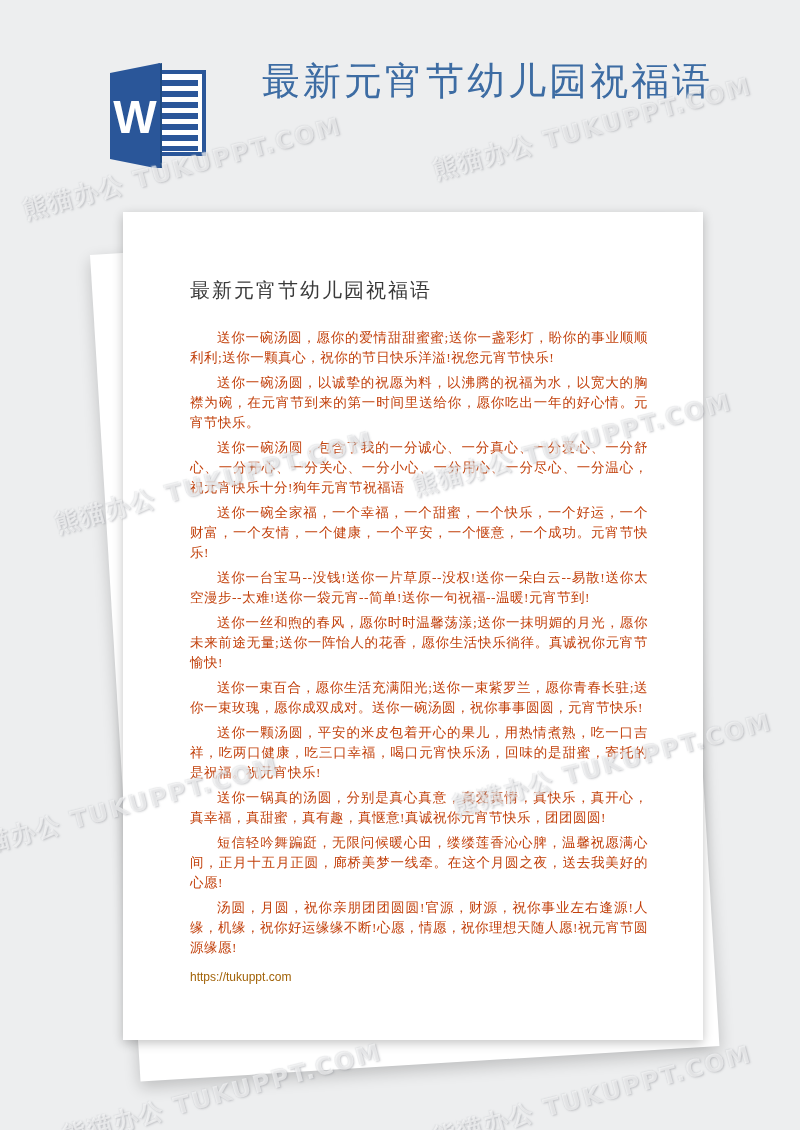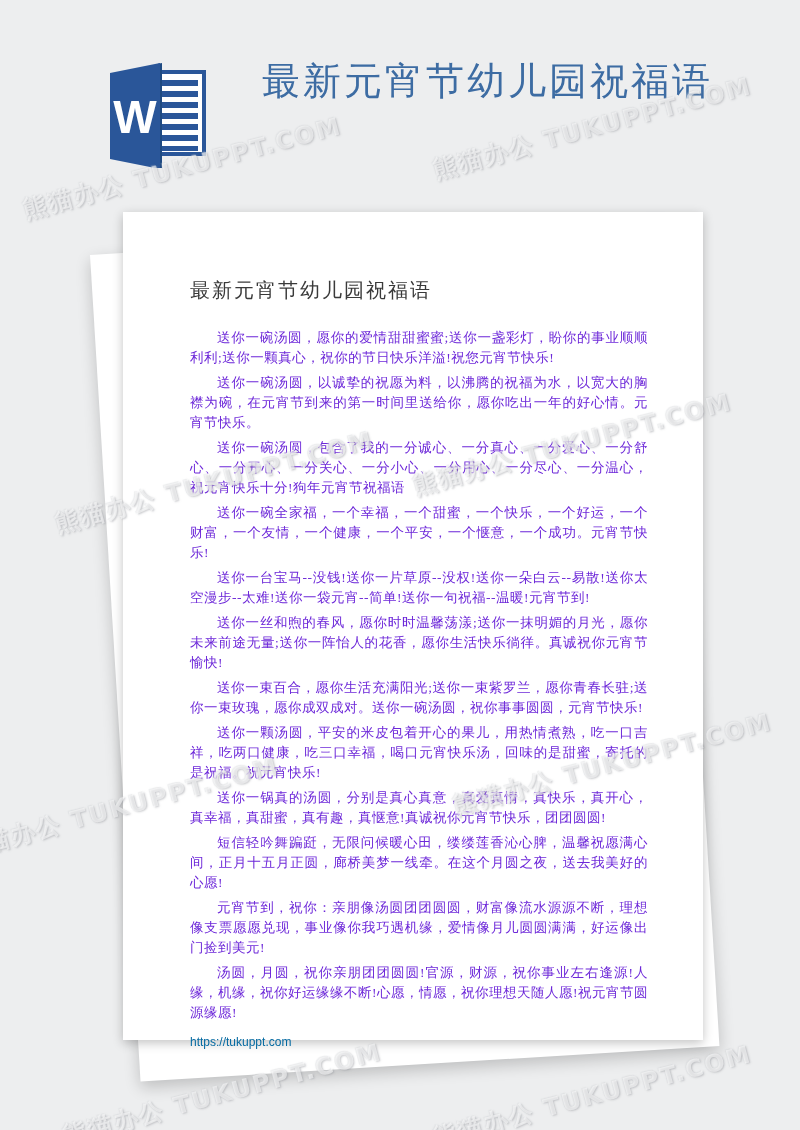"送你一碗汤圆，愿你的爱情甜甜蜜蜜;送你一盏彩灯，盼你的事业顺顺利利;送你一颗真心" .page-inner p { color: #6d28d9 -> #c2410c }
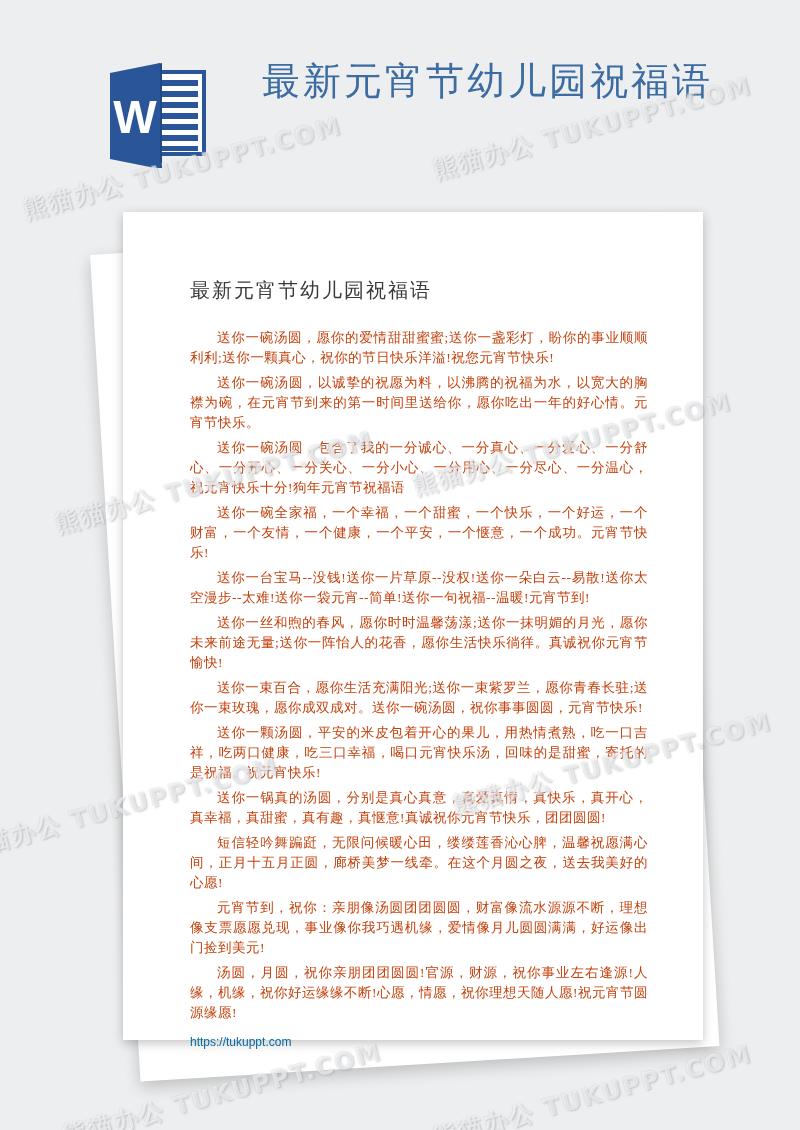"元宵节到，祝你：亲朋像汤圆团团圆圆，财富像流水源源不断，理想像支票愿愿兑现，事业" p { html: <p>元宵节到，祝你：亲朋像汤圆团团圆圆，财富像流水源源不断，理想像支票愿愿兑现，事业像你我巧遇机缘，爱情像月儿圆圆满满，好运像出门捡到美元!</p> -> none }
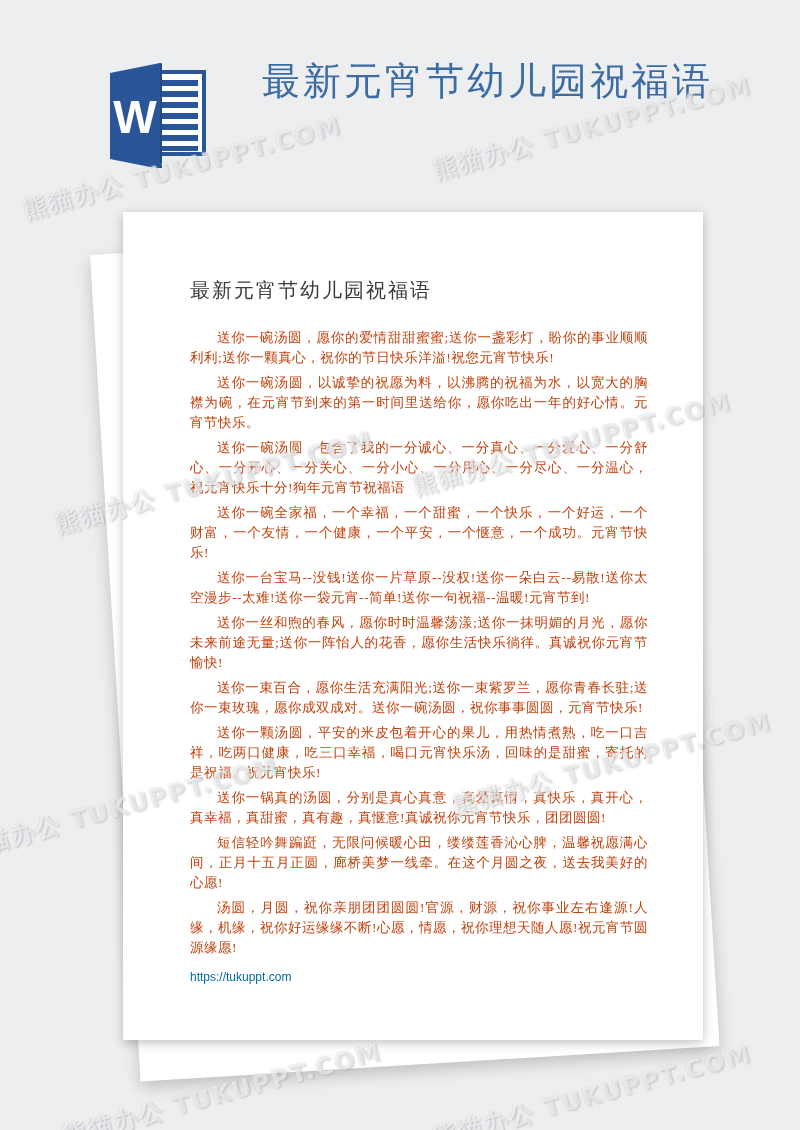"https://tukuppt.com" .page-url { color: #0369a1 -> #a16207 }
